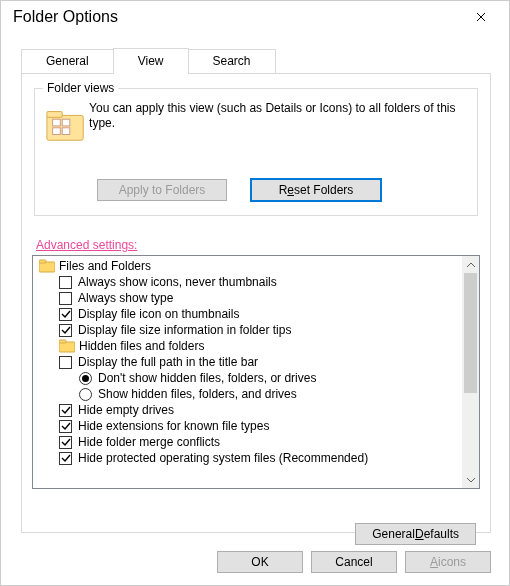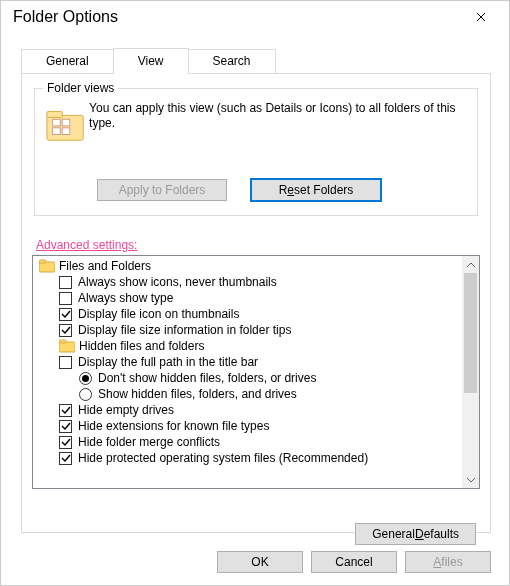"files" span { text: files -> icons }
